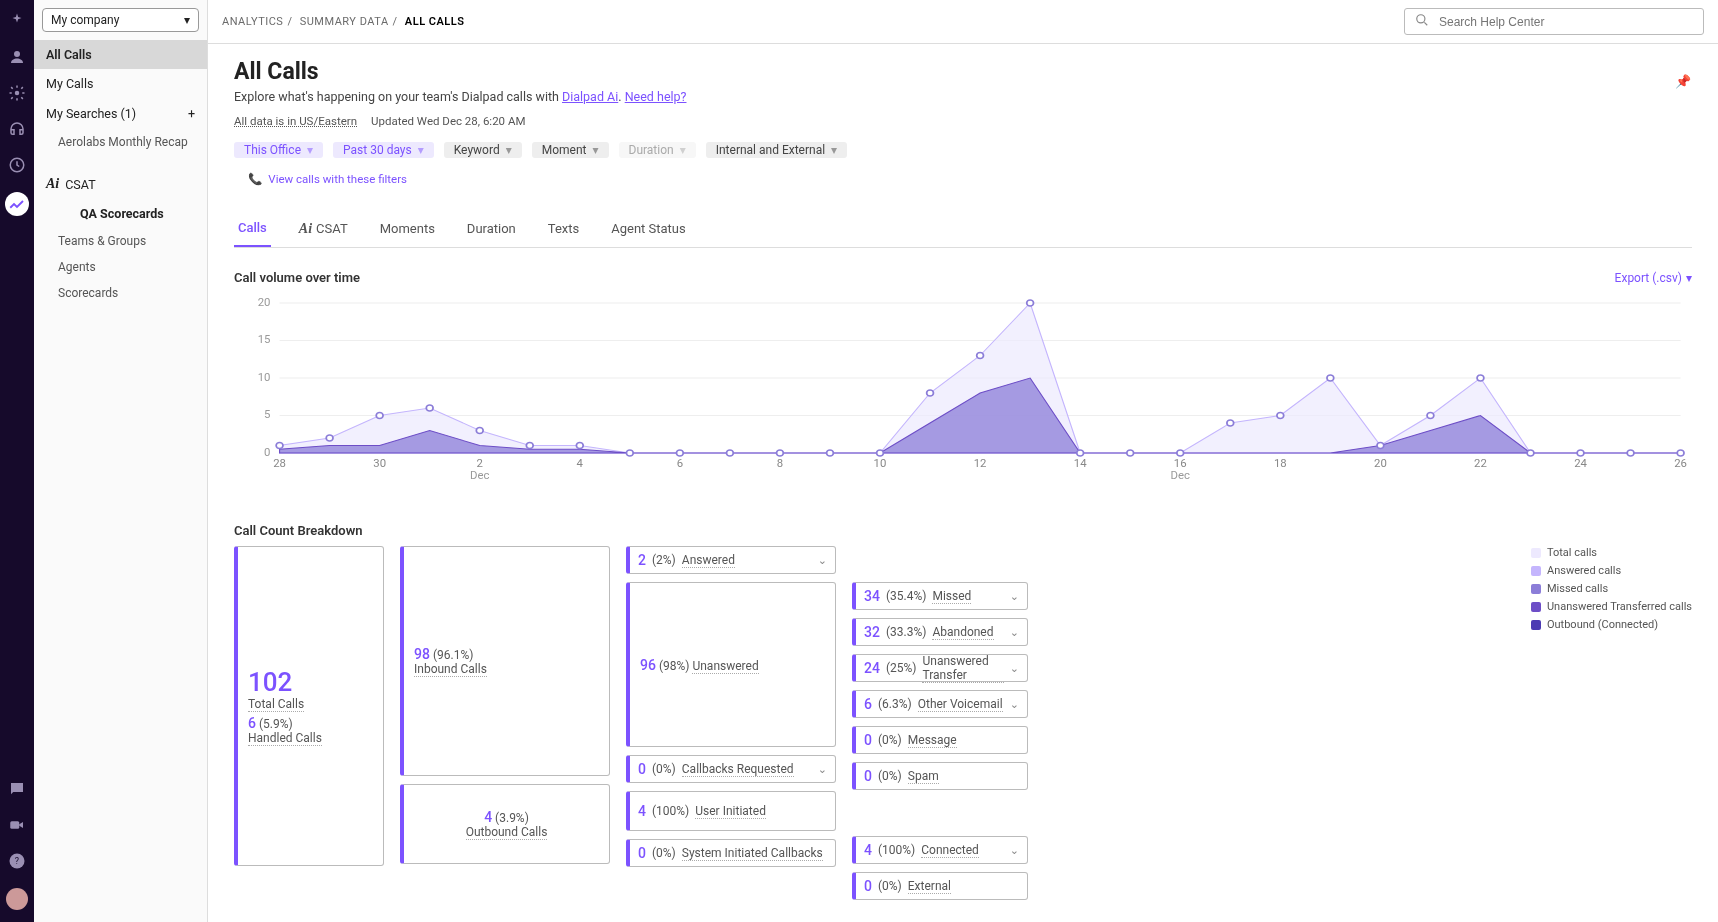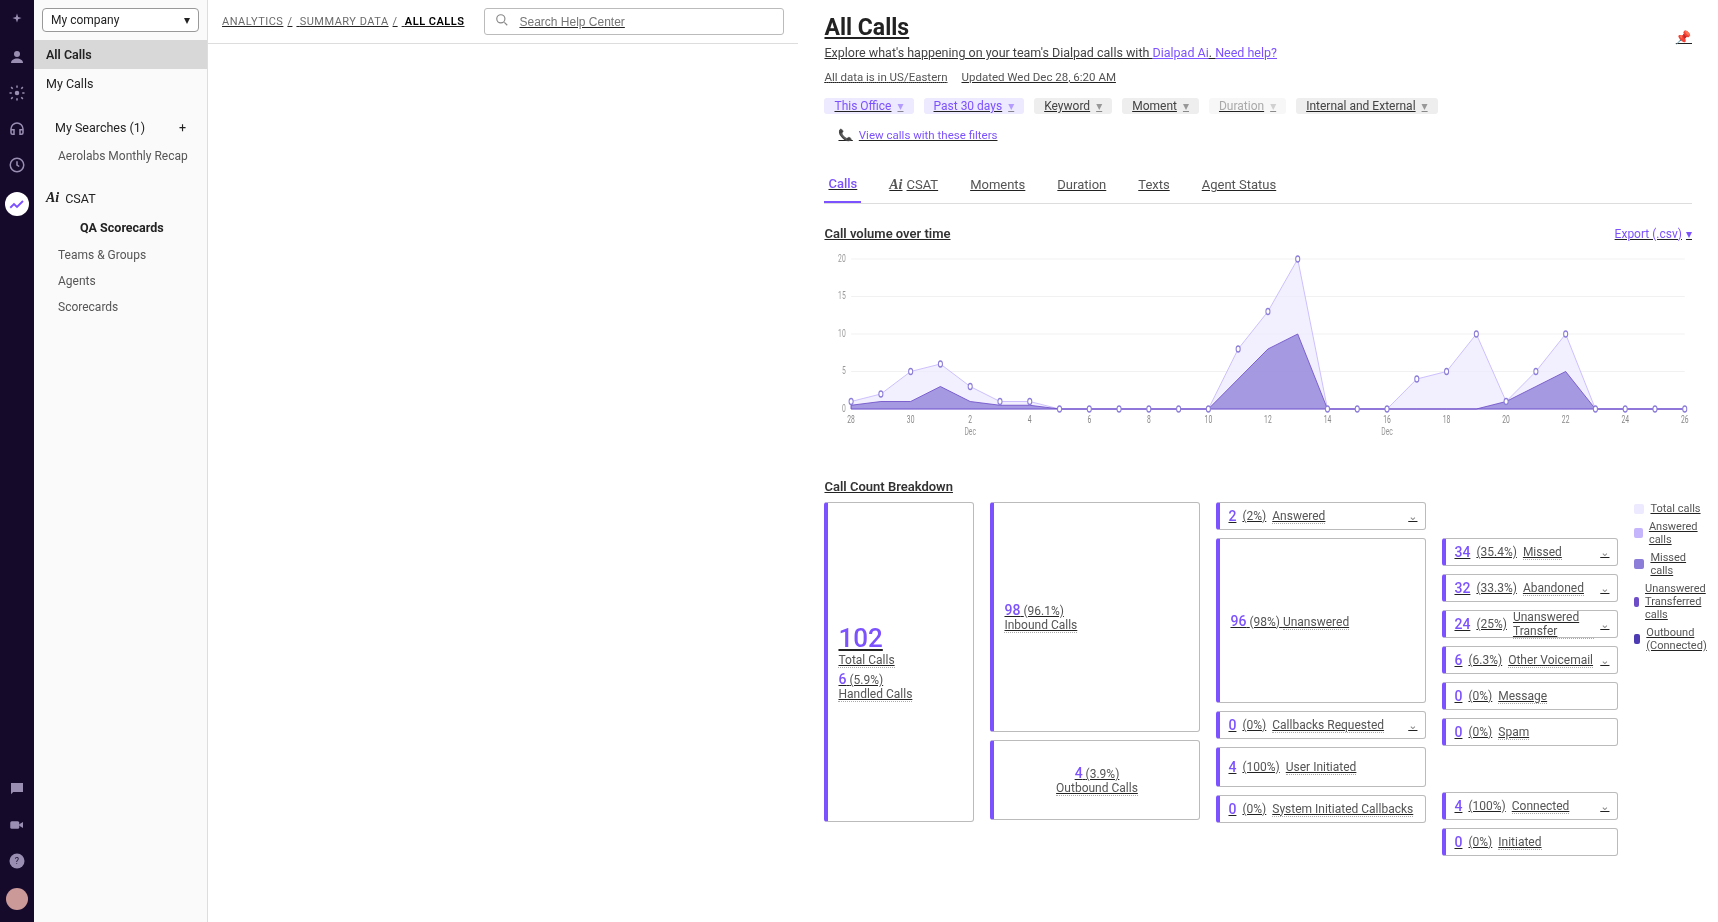"ANALYTICS / SUMMARY DATA /" .main { flex-direction: row -> column; text-decoration: underline -> none }
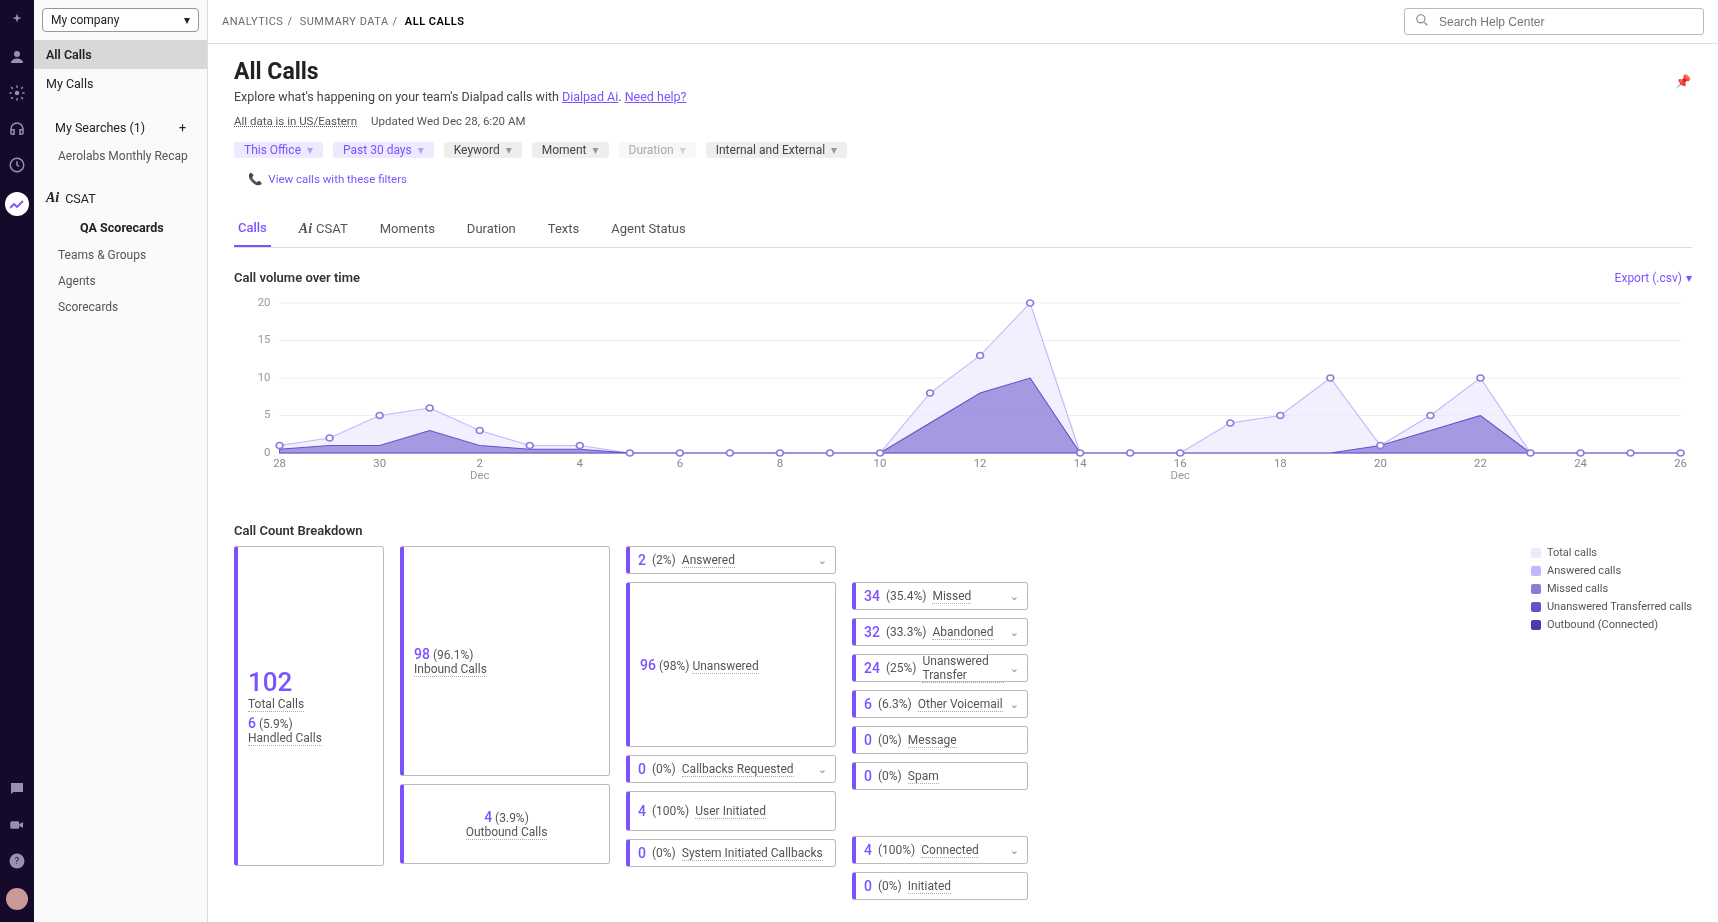"My Searches (1)" .sidebar-section { margin-top: 14px -> none; padding: 8px 21px -> 8px 12px }
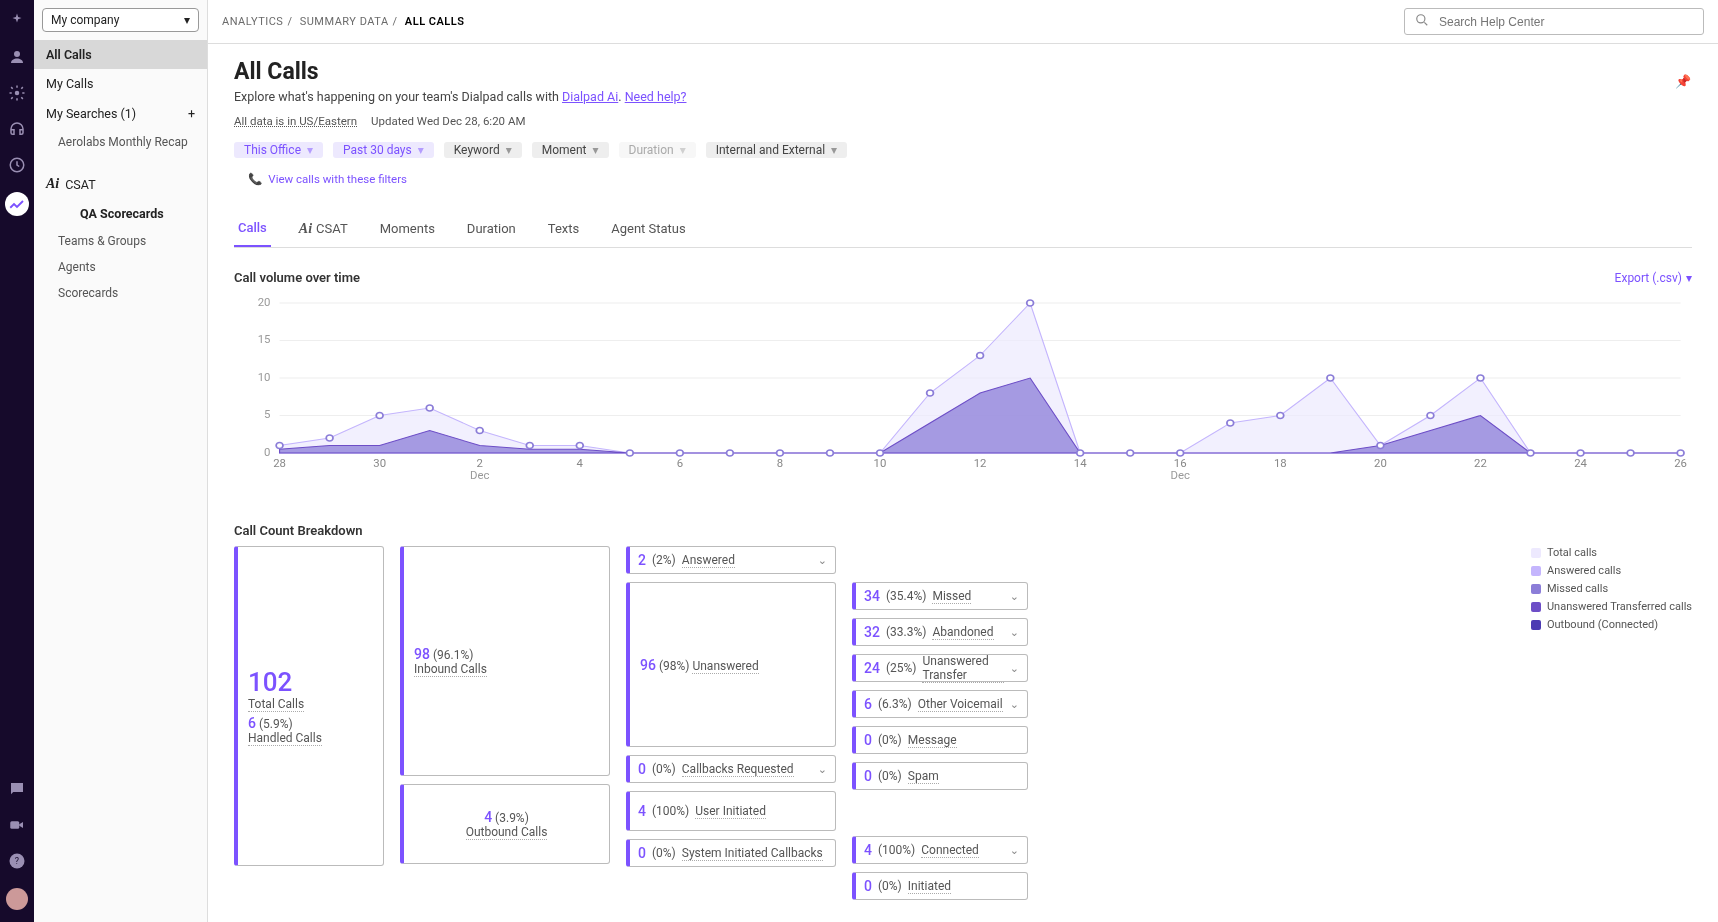"Initiated" span.lbl { text: Initiated -> External }
